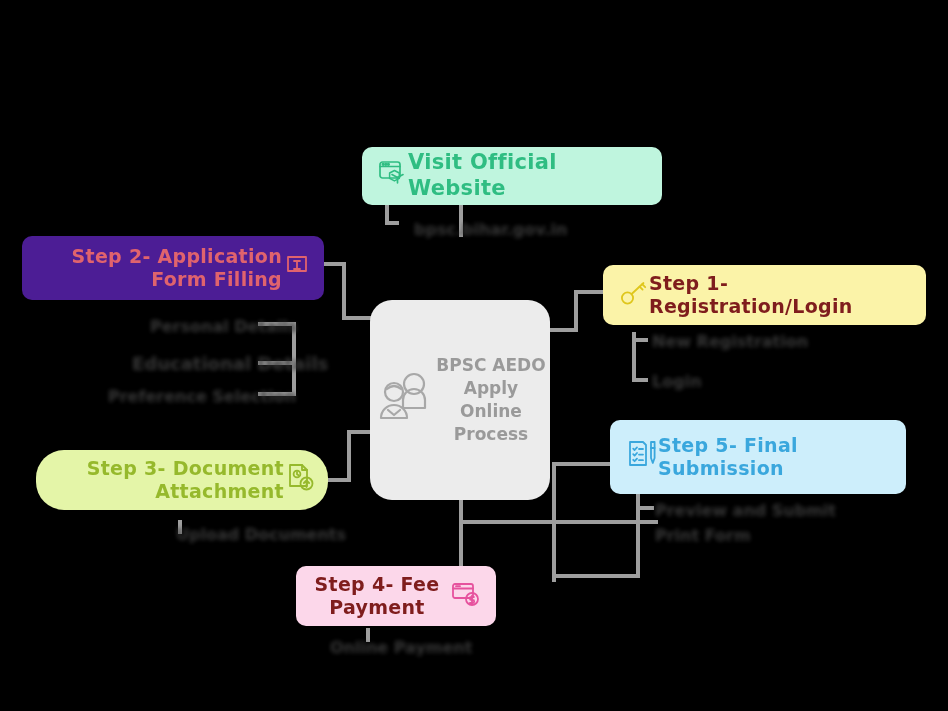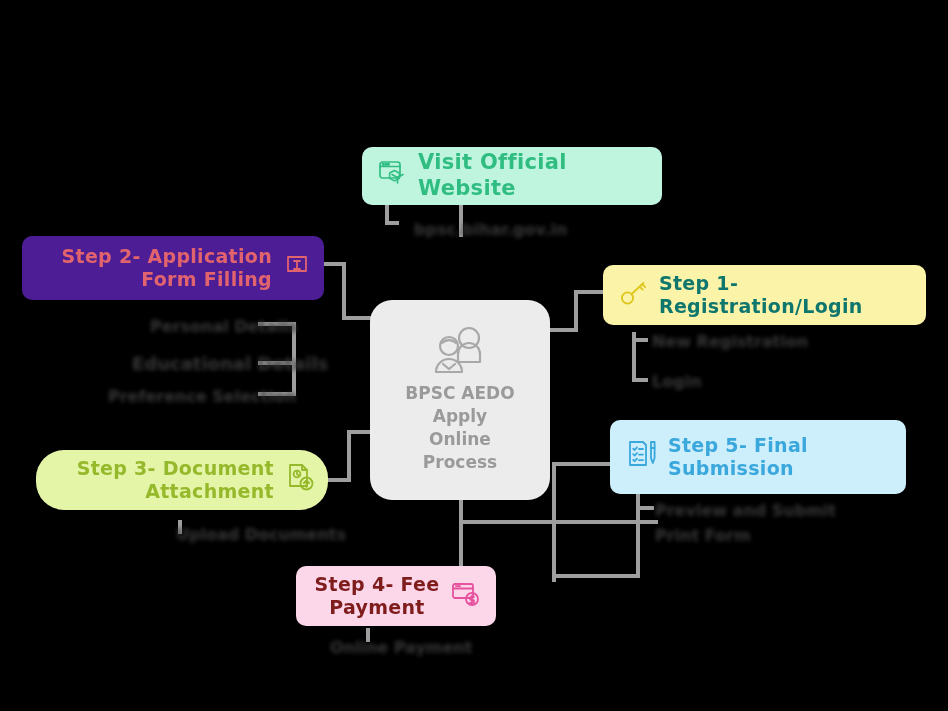"Visit Official Website" .node { gap: 10px -> 0 }
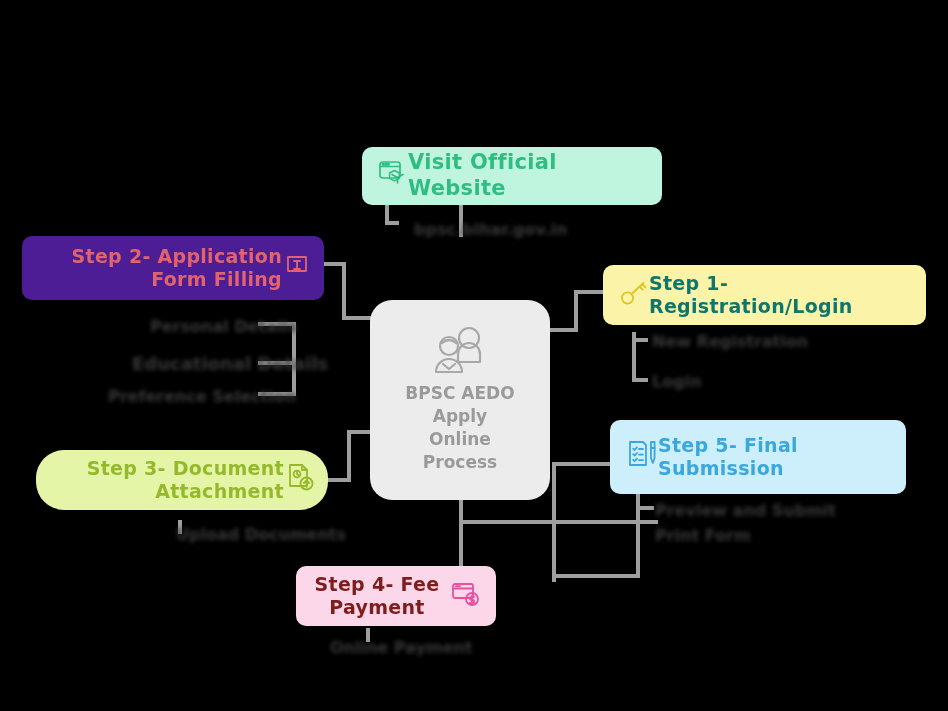"Step 1- Registration/Login" .n-step1 .label { color: #0f766e -> #7f1d1d }
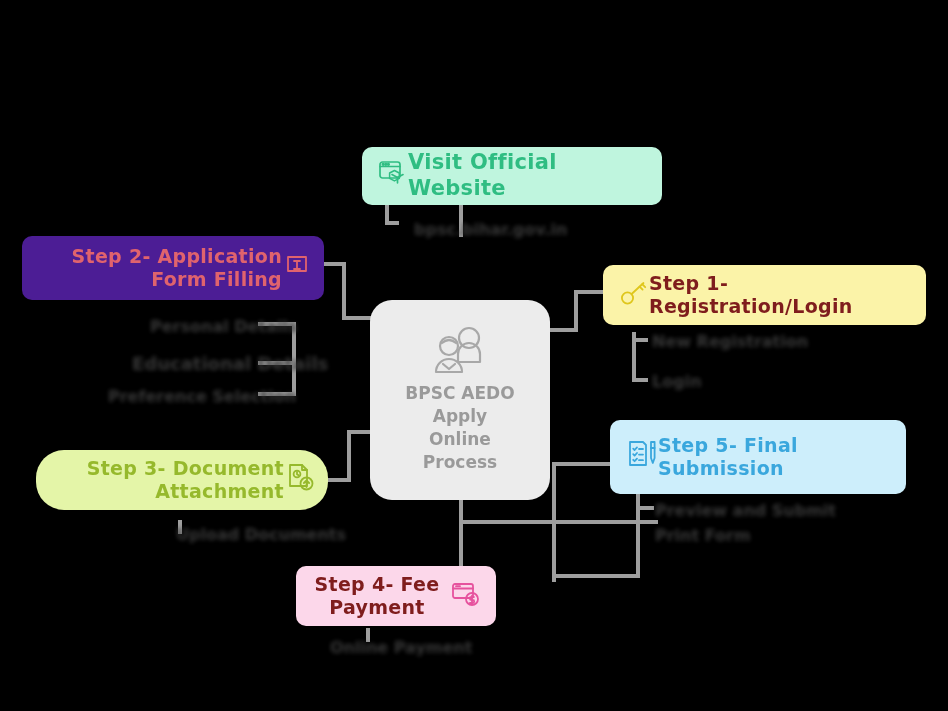"BPSC AEDO" #hub { flex-direction: column -> row }
